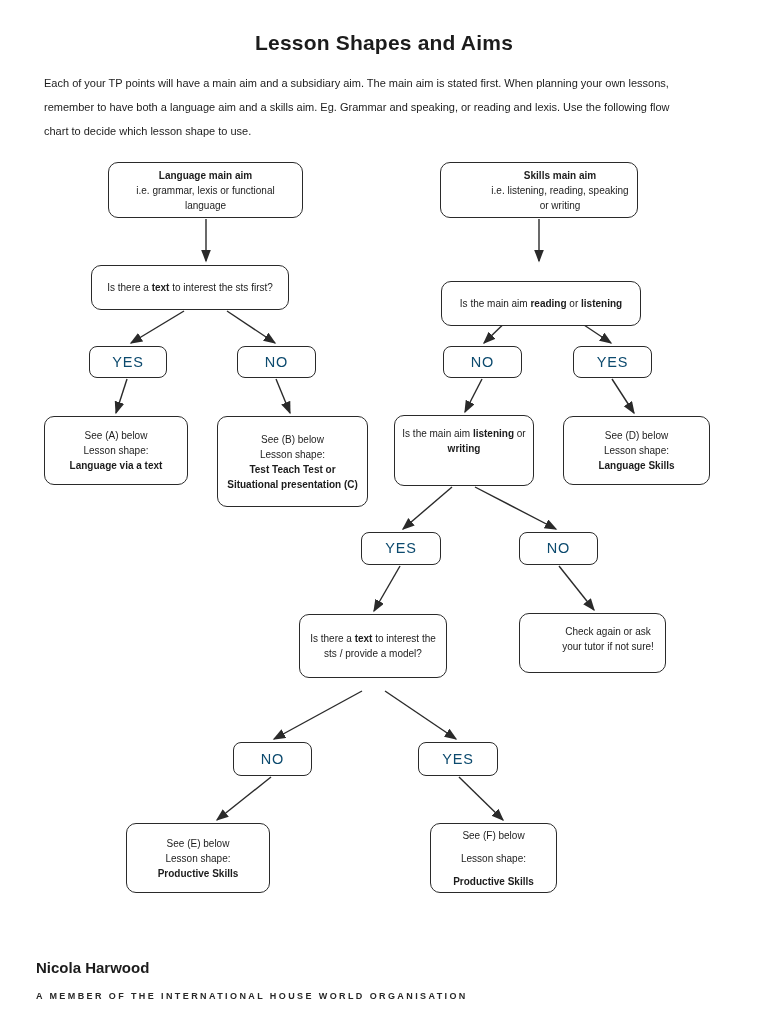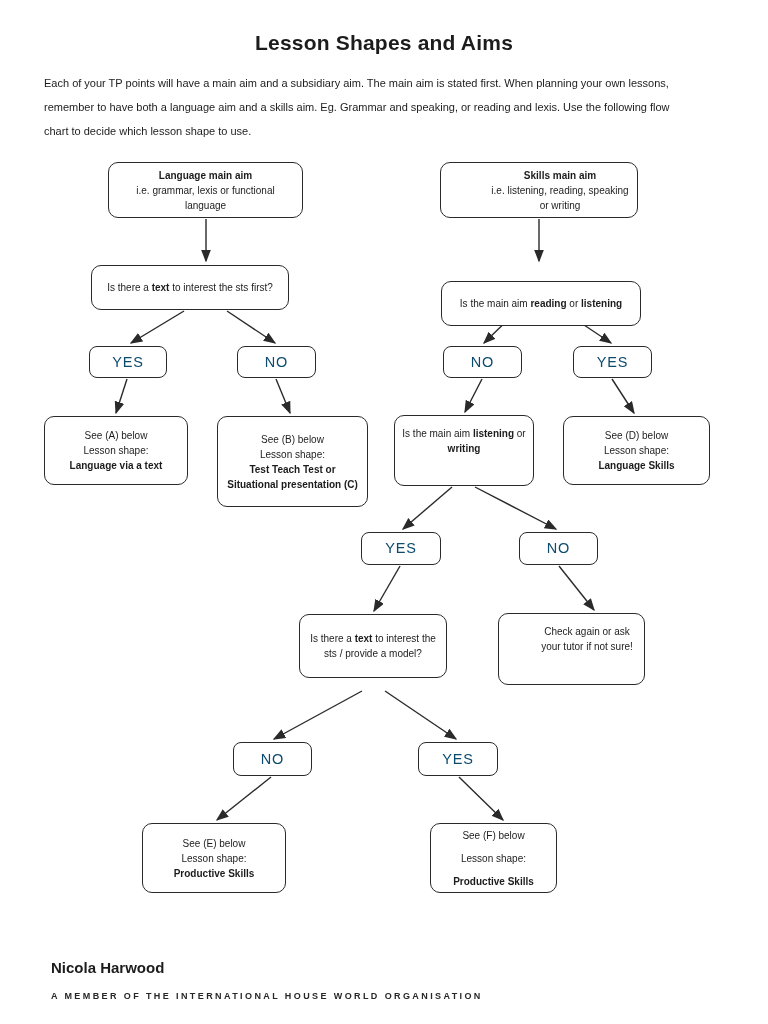"Check again or ask your" div.node { height: 72px -> 60px; left: 498px -> 519px }
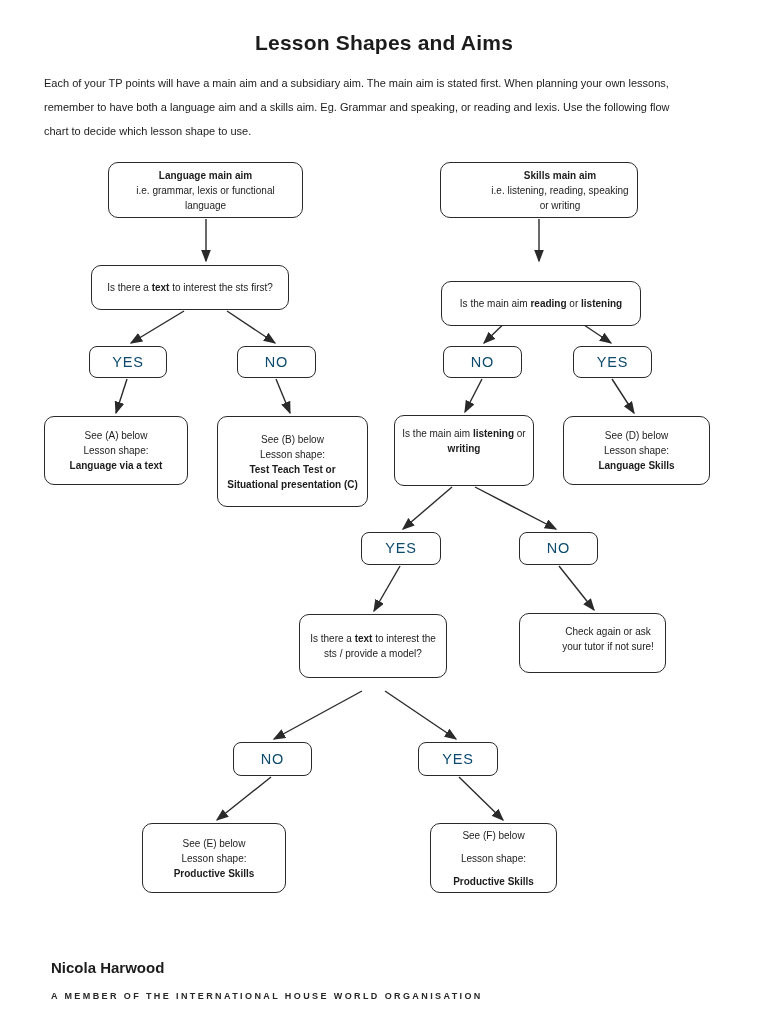"See (E) below" div.node { left: 142px -> 126px }
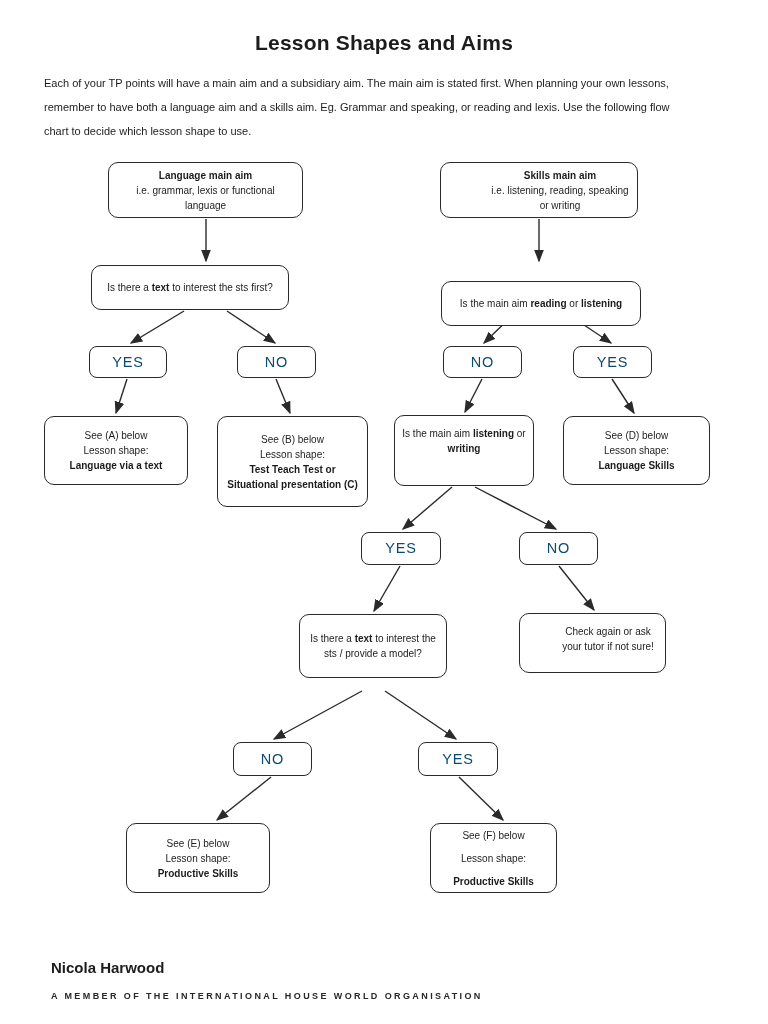"Nicola Harwood" .footer { left: 51px -> 36px }
